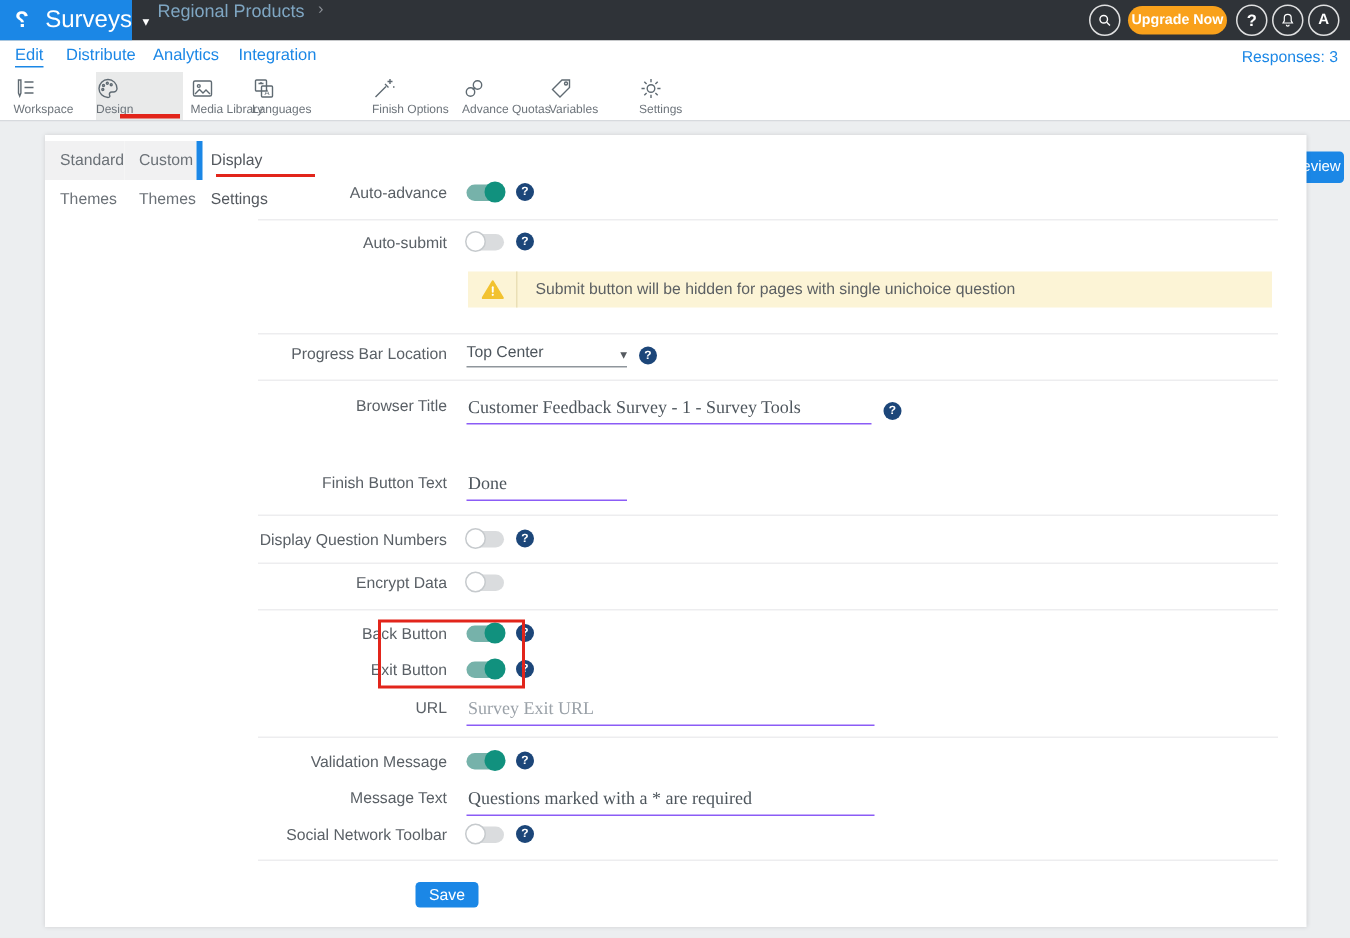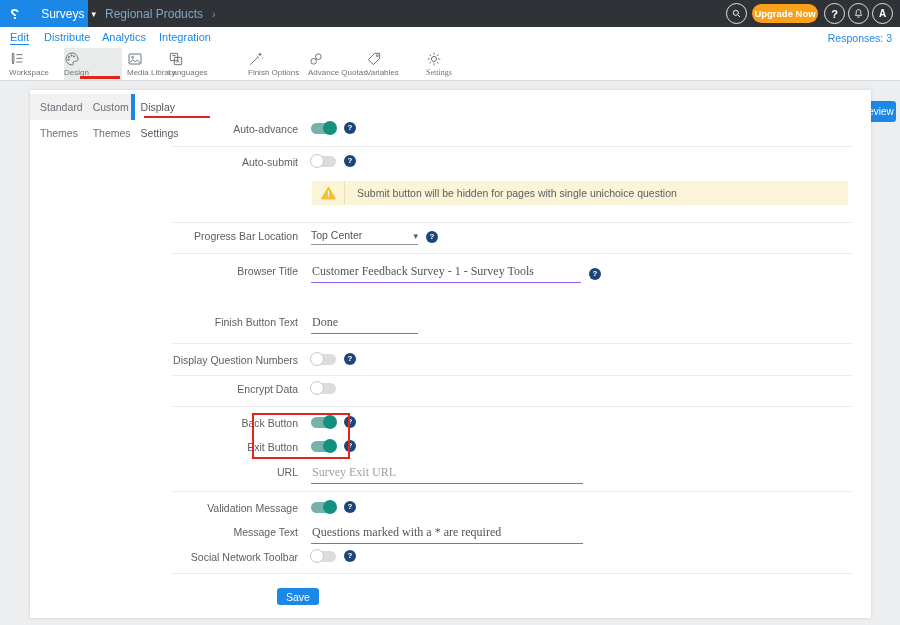"Surveys" .logo-product { font-size: 12px -> 16px; margin-left: 22px -> 11px }
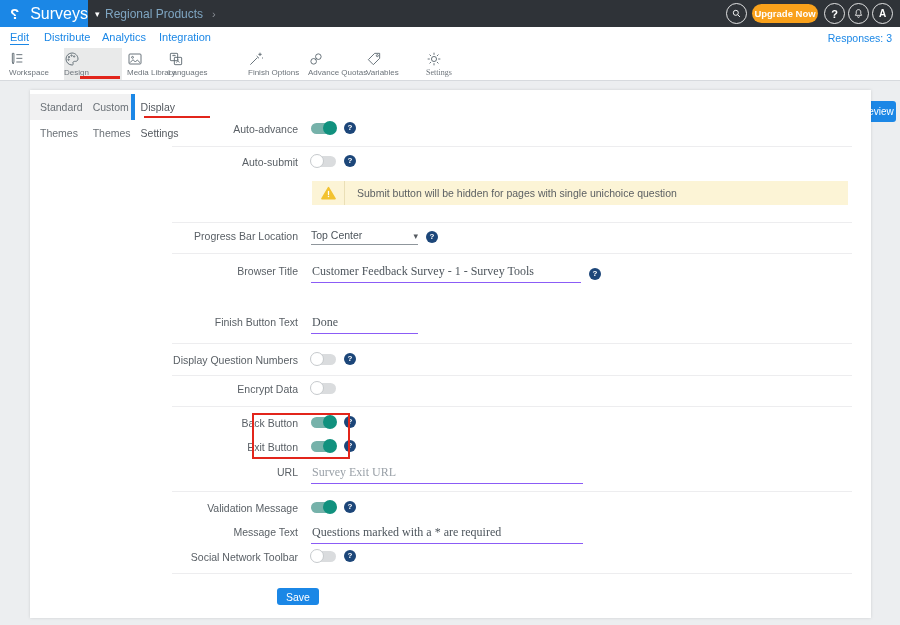"Regional Products" .breadcrumb { align-items: center -> none }
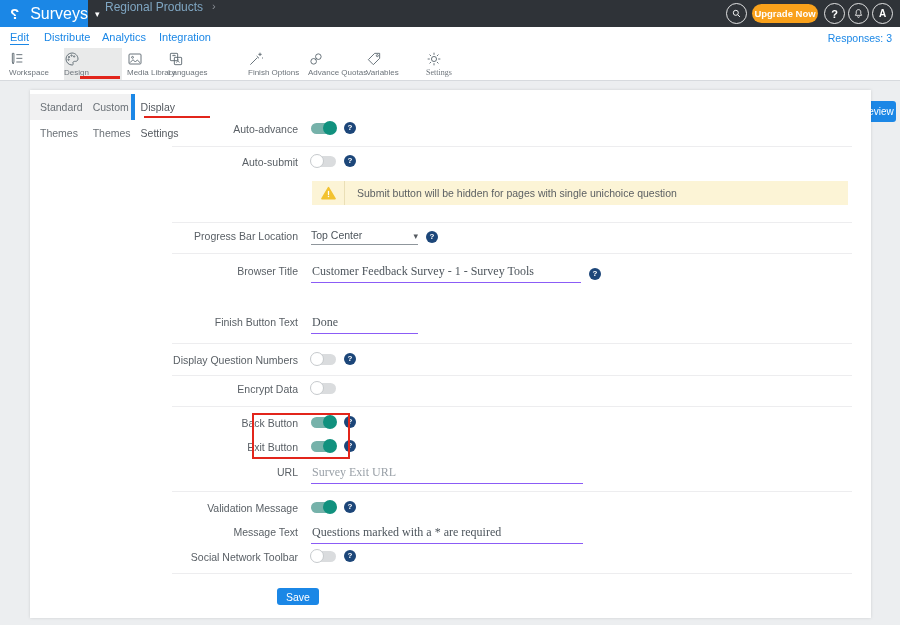"Settings" div.tab { font-family: Liberation Serif, serif -> none }
